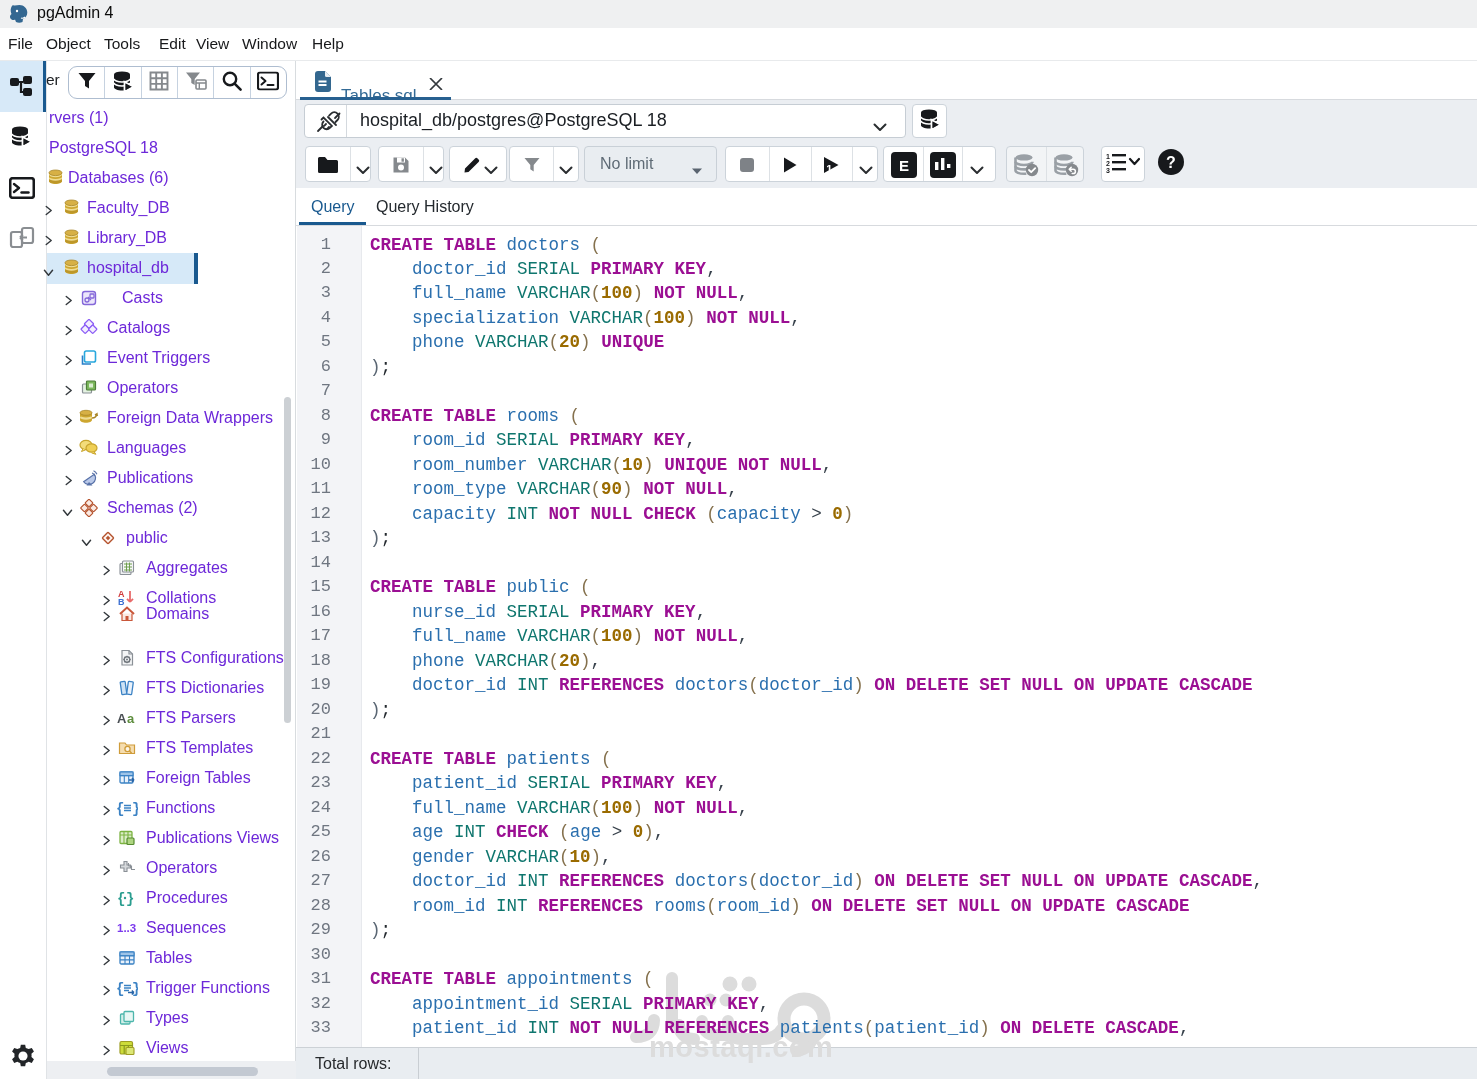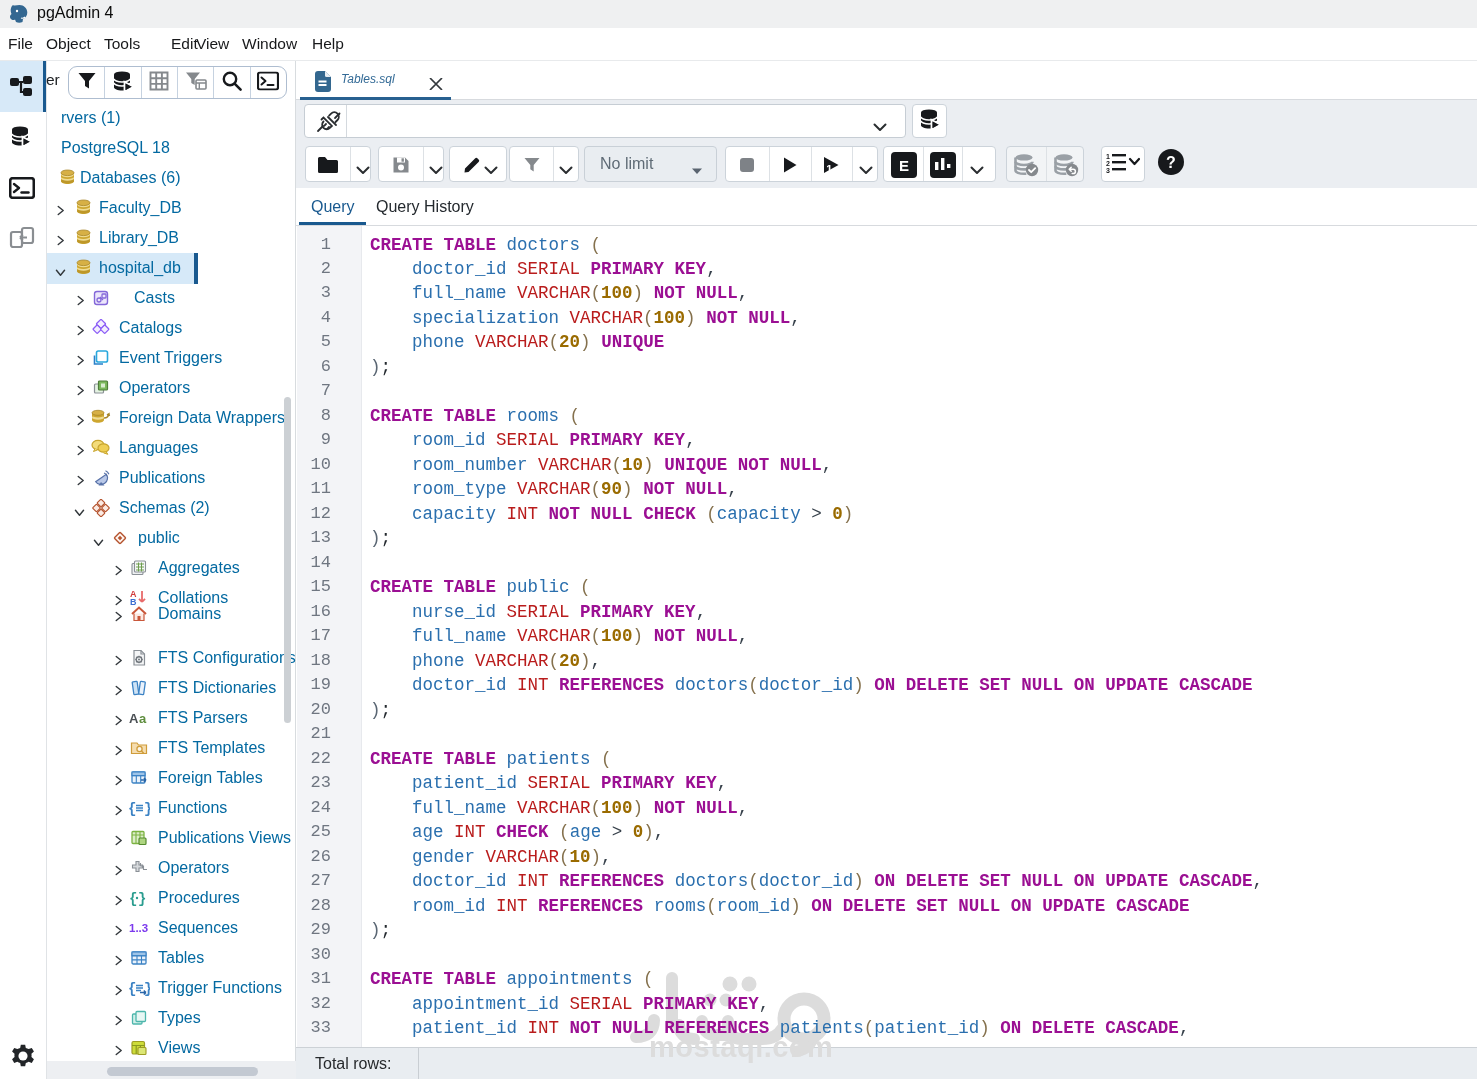"Edit" span { left: 171px -> 159px }
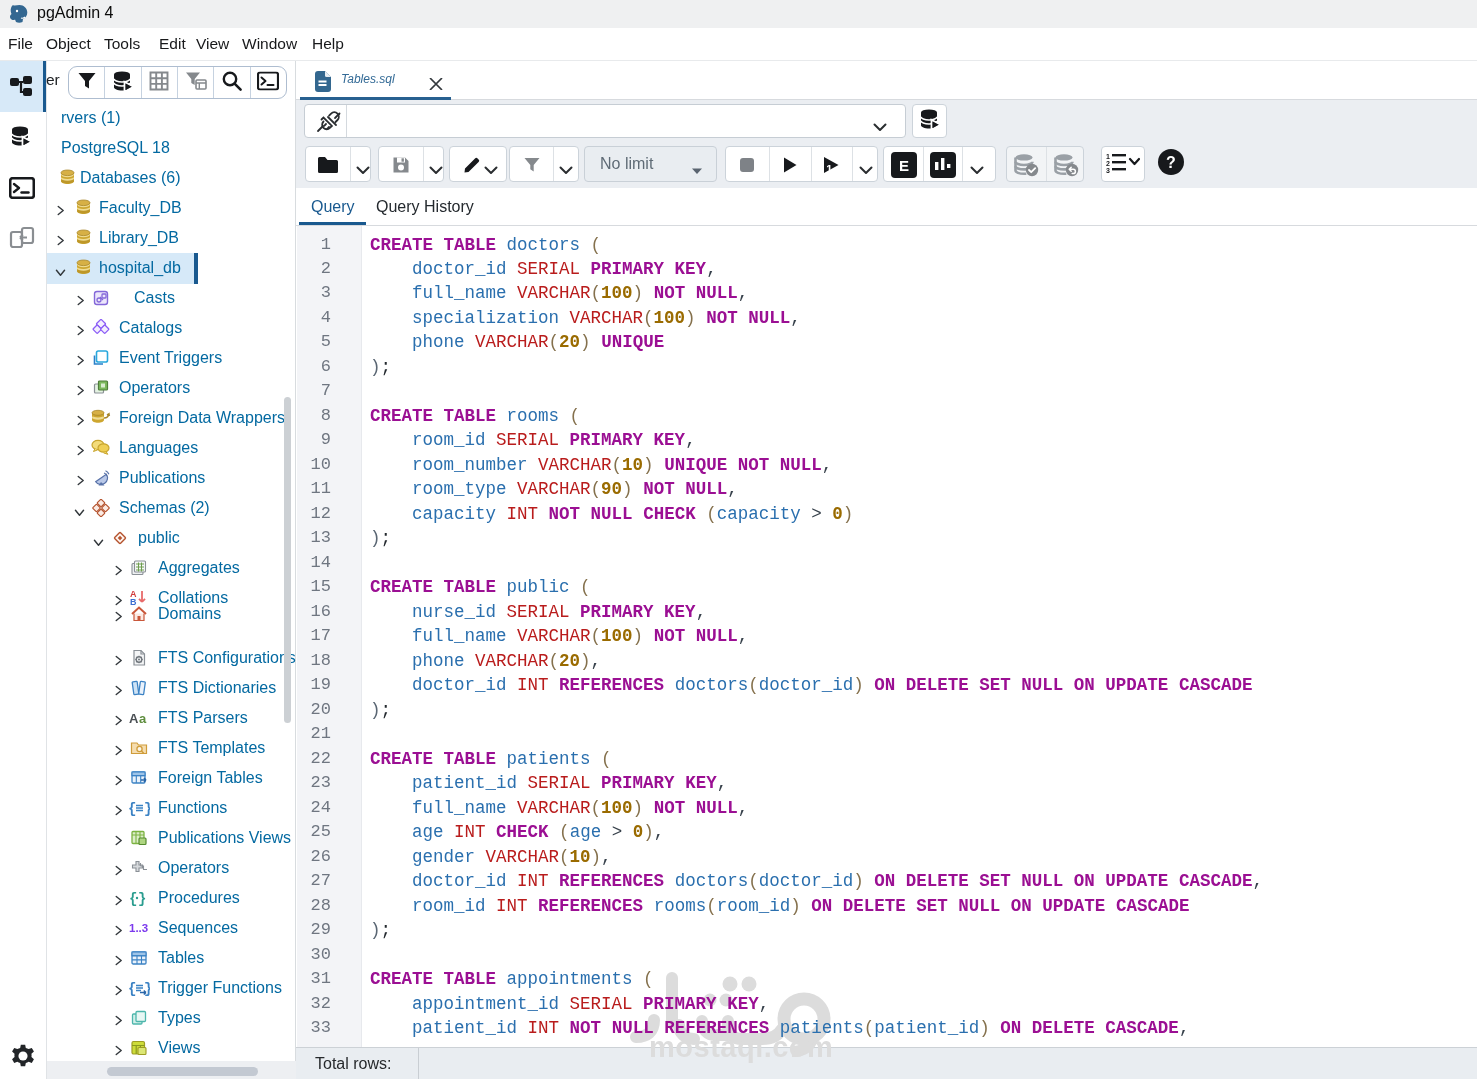"Tables.sql" #tabname { font-size: 12px -> 17px; font-style: italic -> none; top: 72px -> 86px }
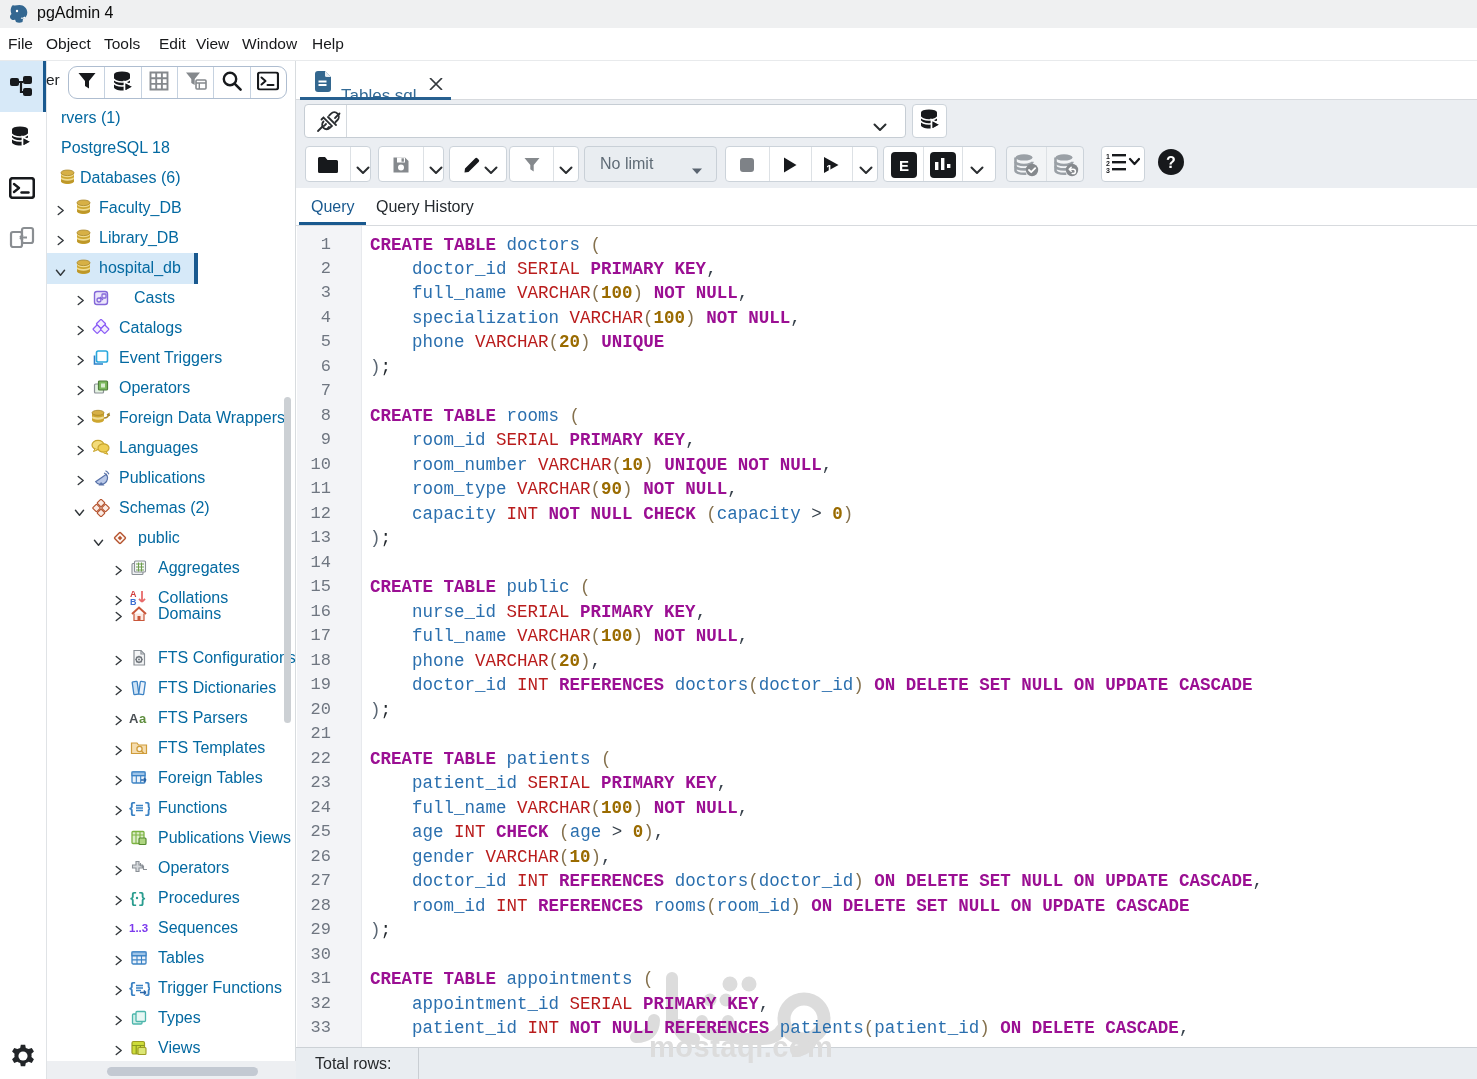"rvers (1)" .trow { color: #0369a1 -> #6d28d9; margin-left: 12px -> none }
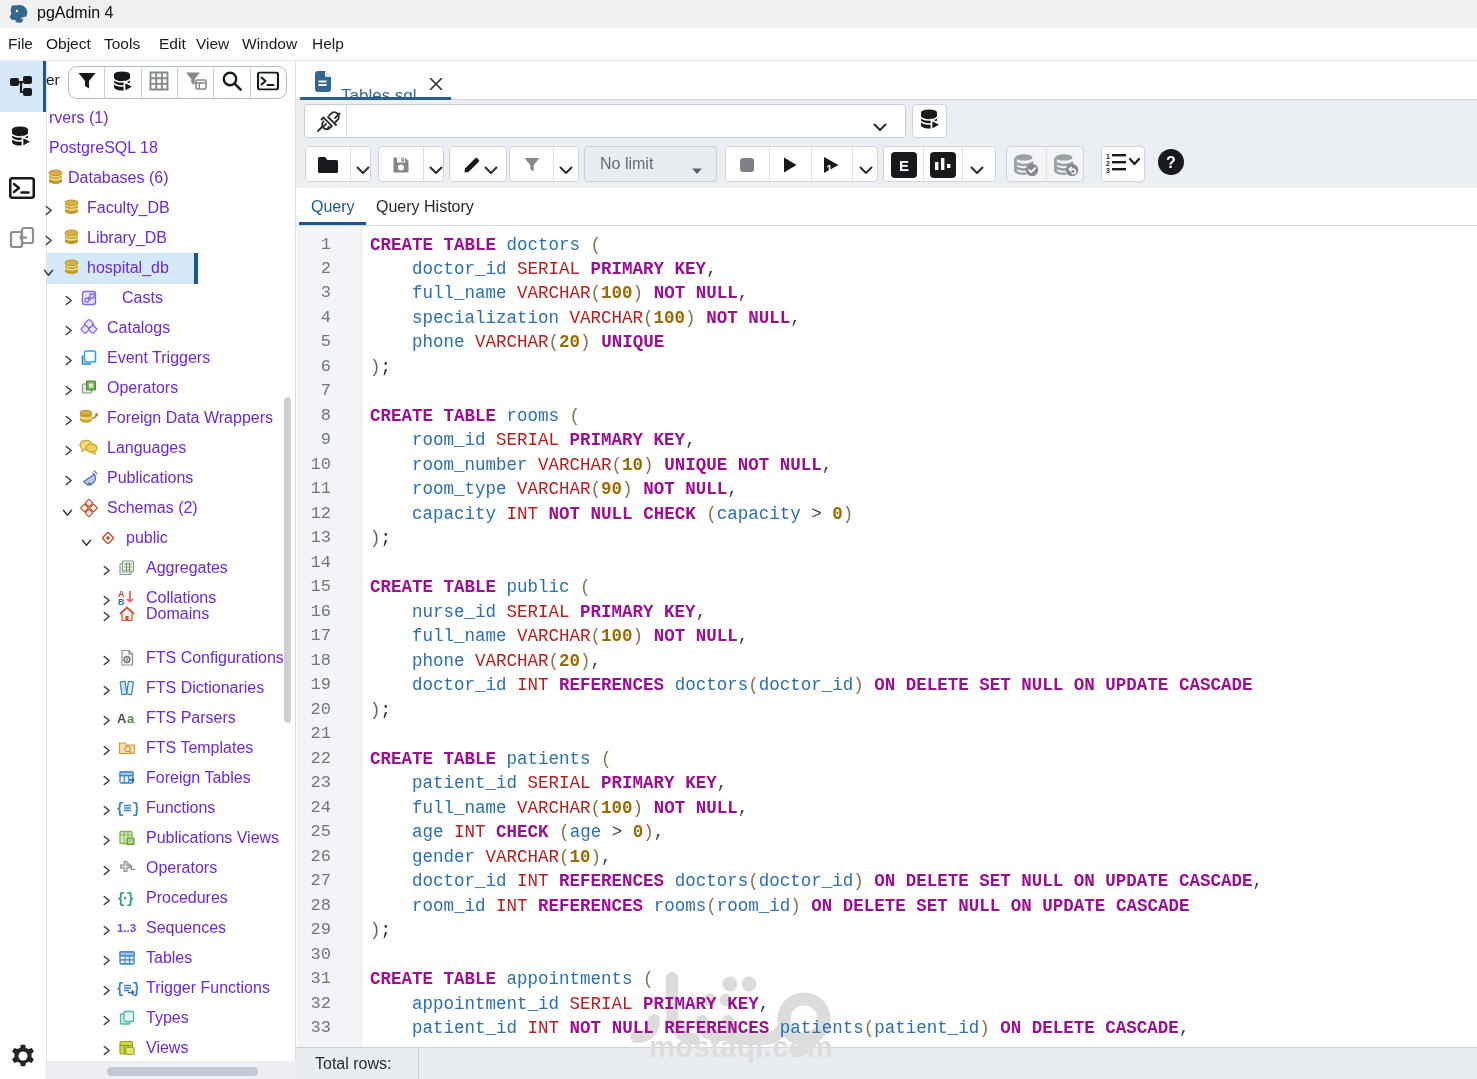"hospital_db/postgres@PostgreSQL 18" span { html: none -> <span>hospital_db/postgres@PostgreSQL 18</span> }
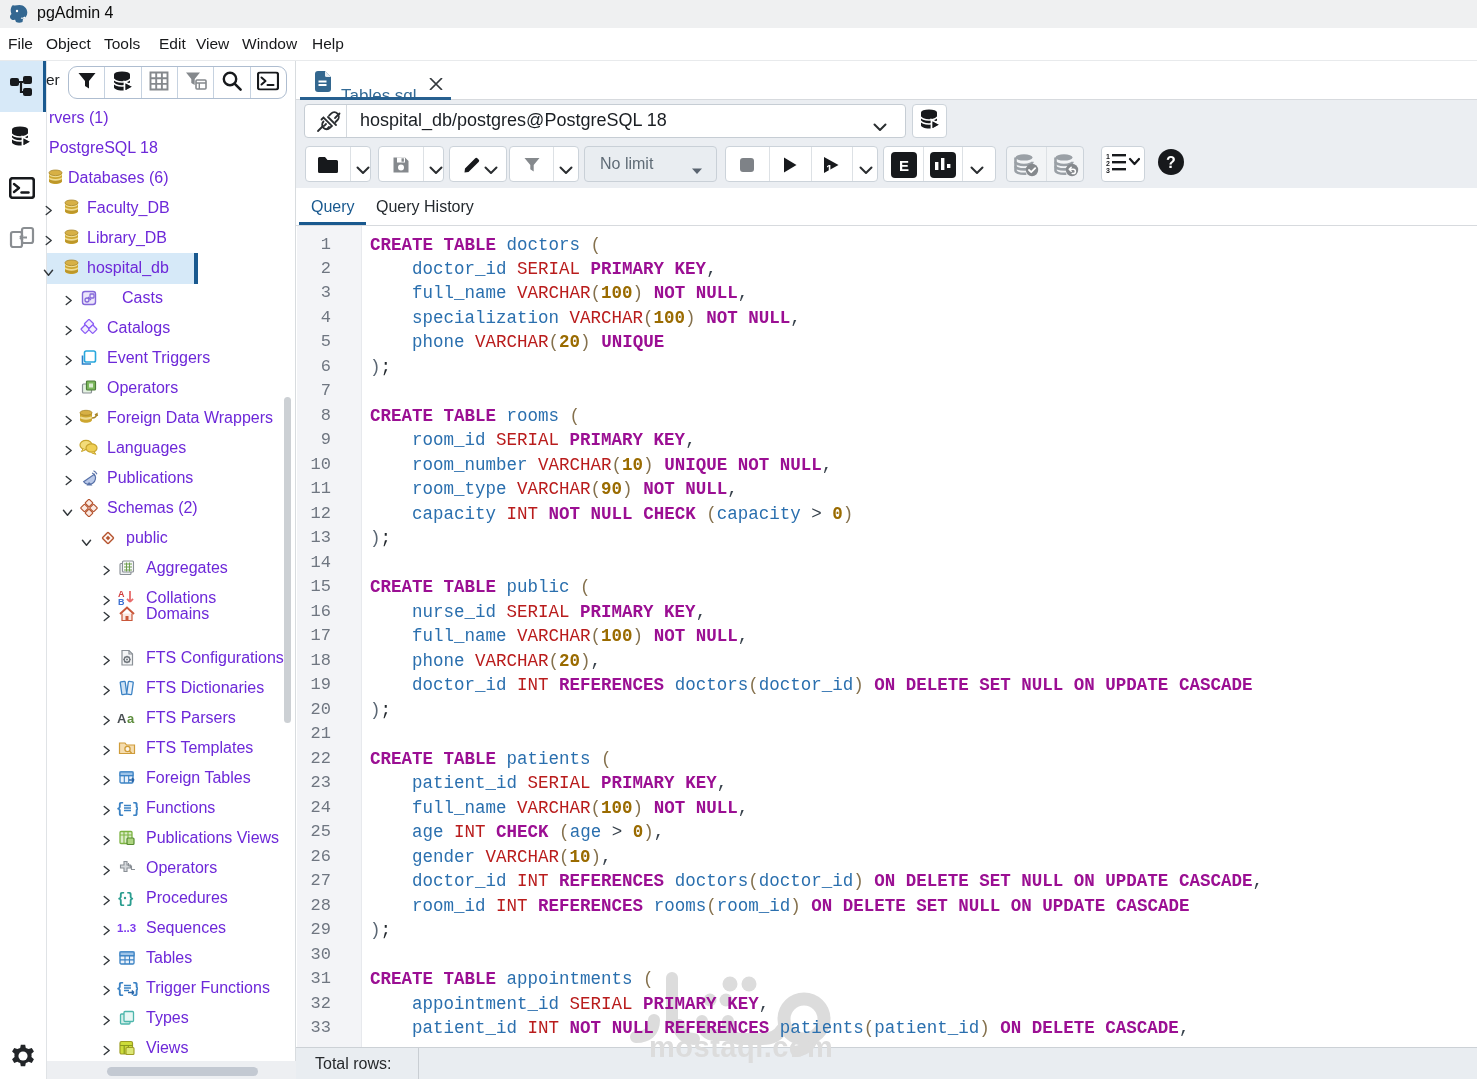"SERIAL" #code .t { color: #b91c1c -> #0f766e }
